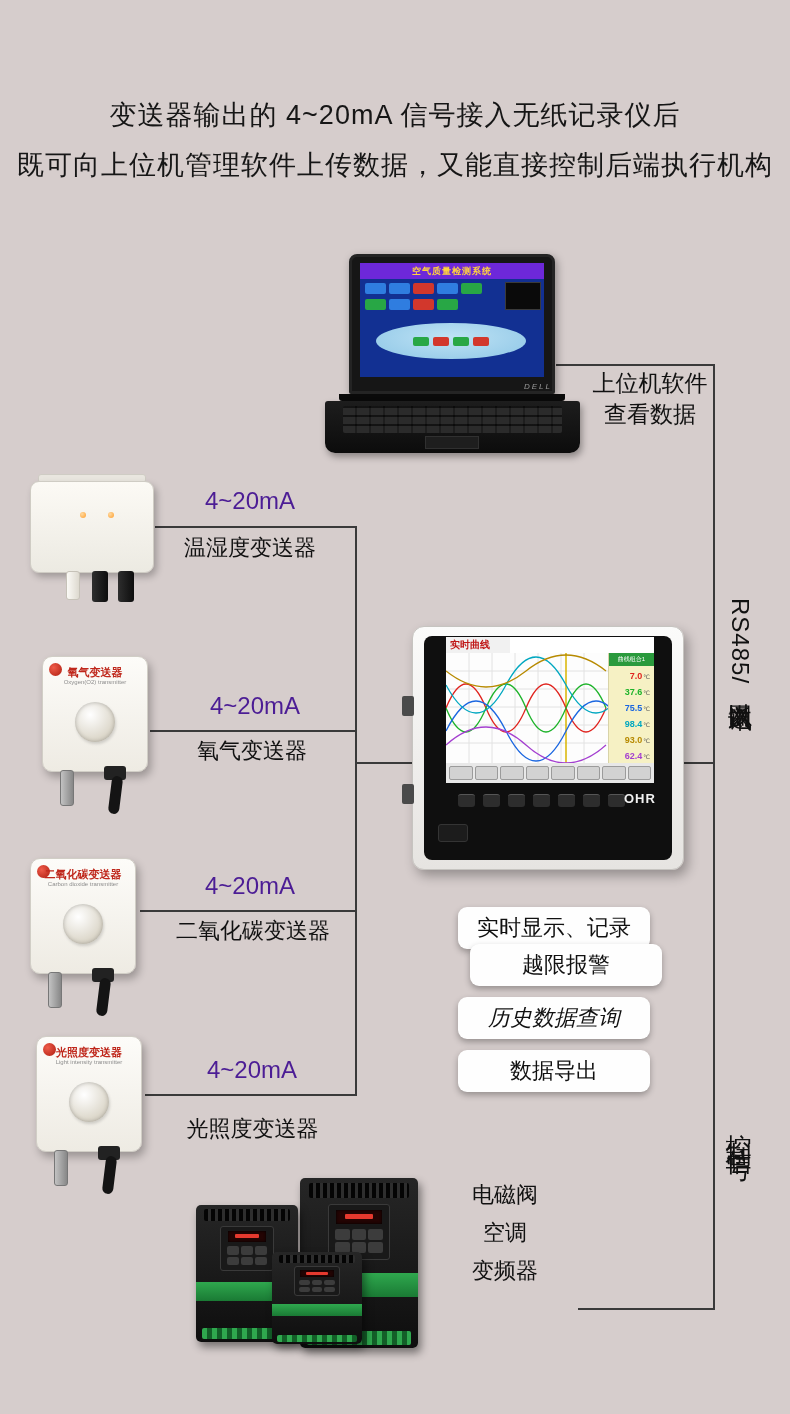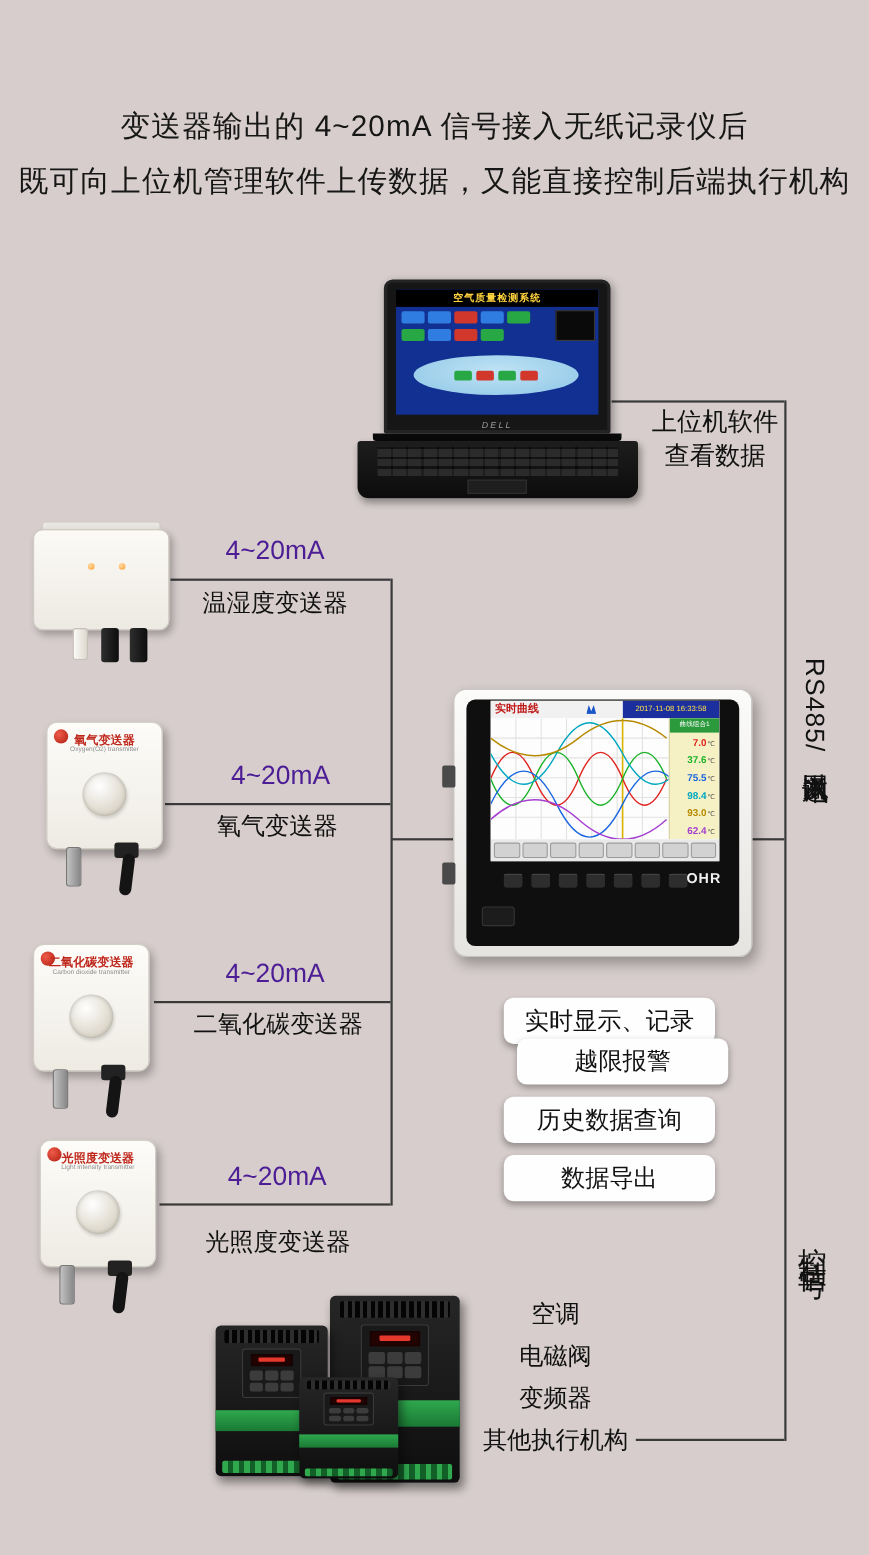"空气质量检测系统" .lp-title { background: #000000 -> #6d28d9 }
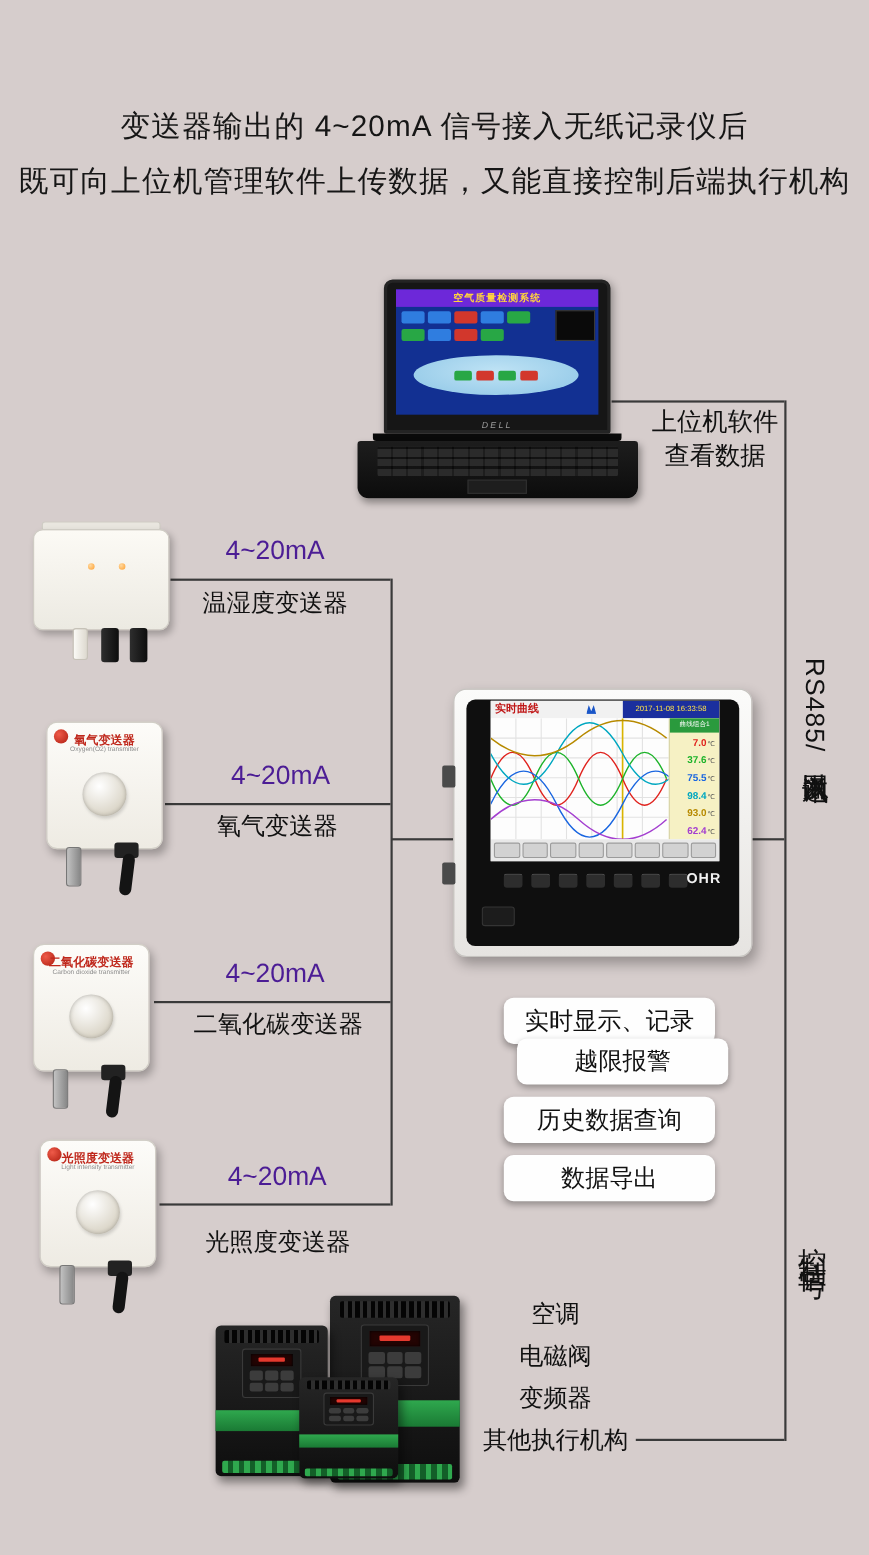"DELL" .lp-brand { text-align: center -> right }
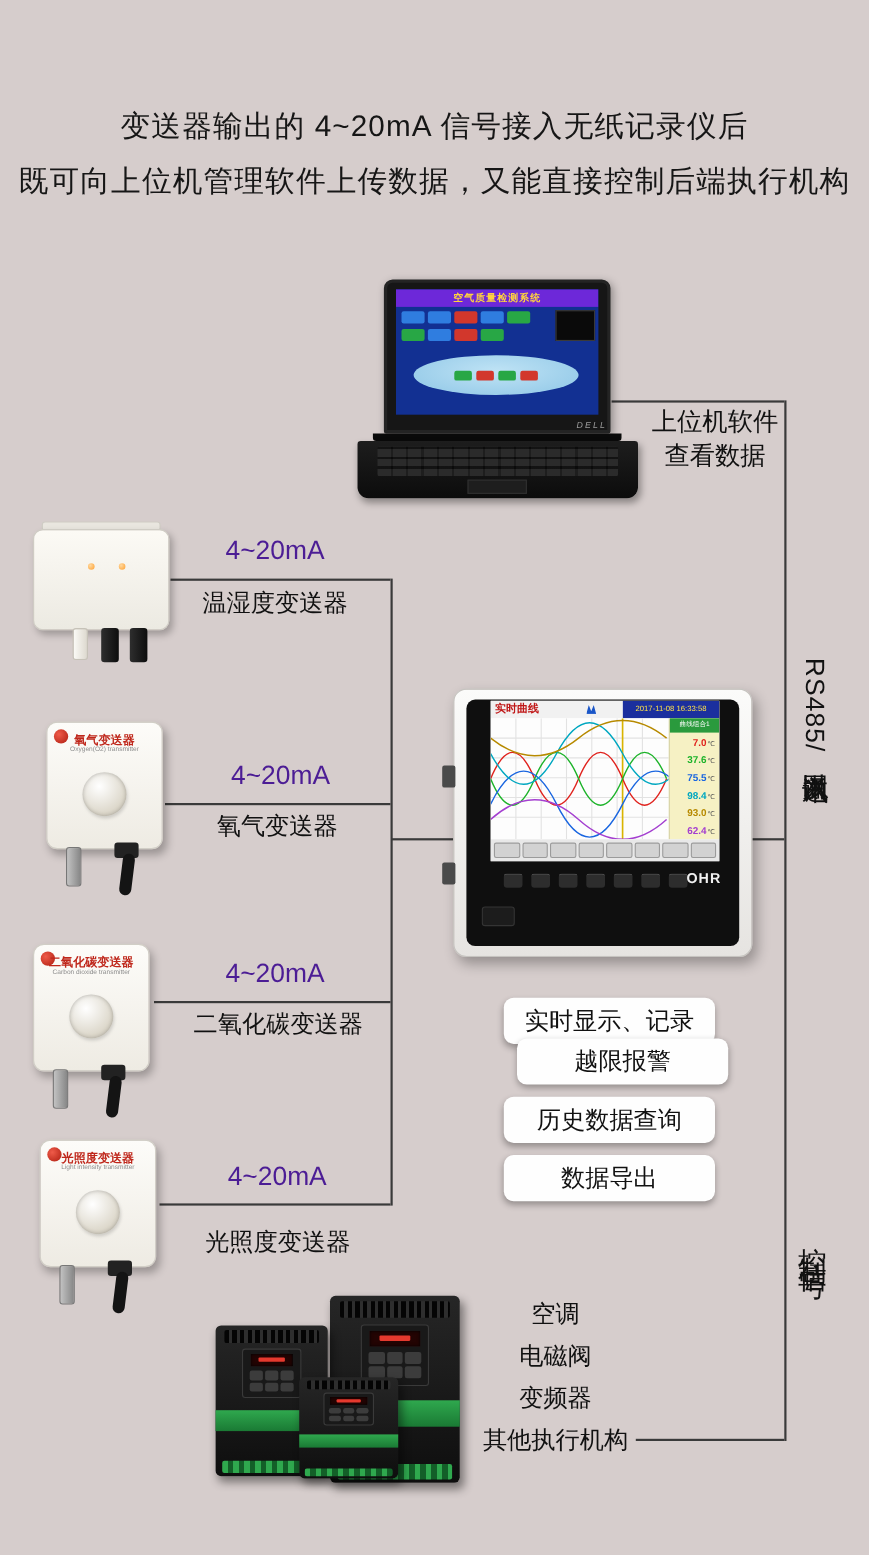"实时曲线" .scr-top { flex-direction: none -> column }
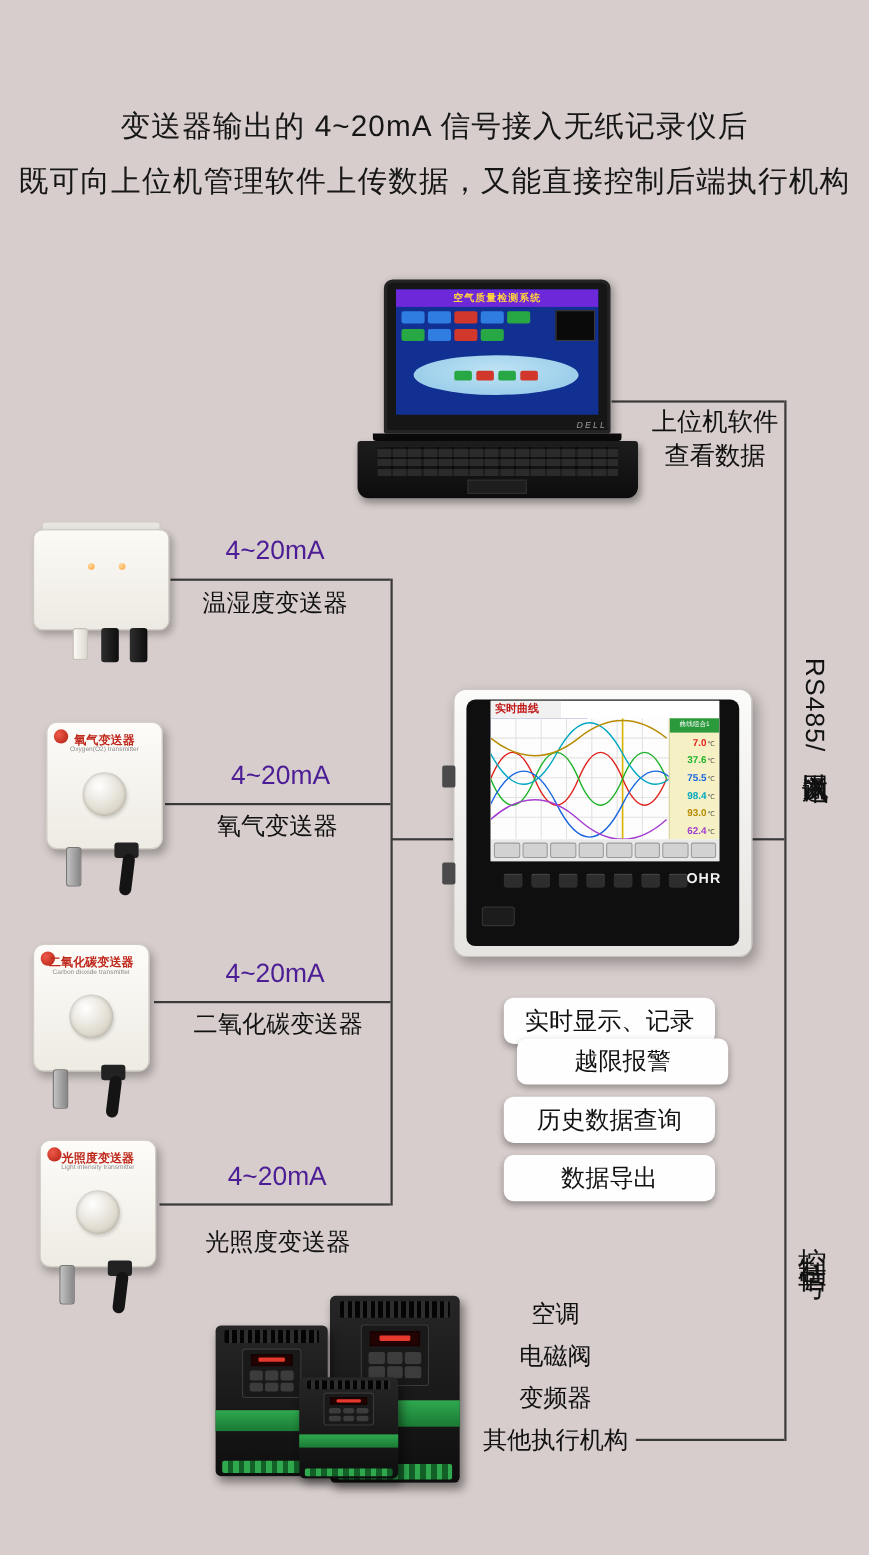"历史数据查询" div.feat { font-style: none -> italic }
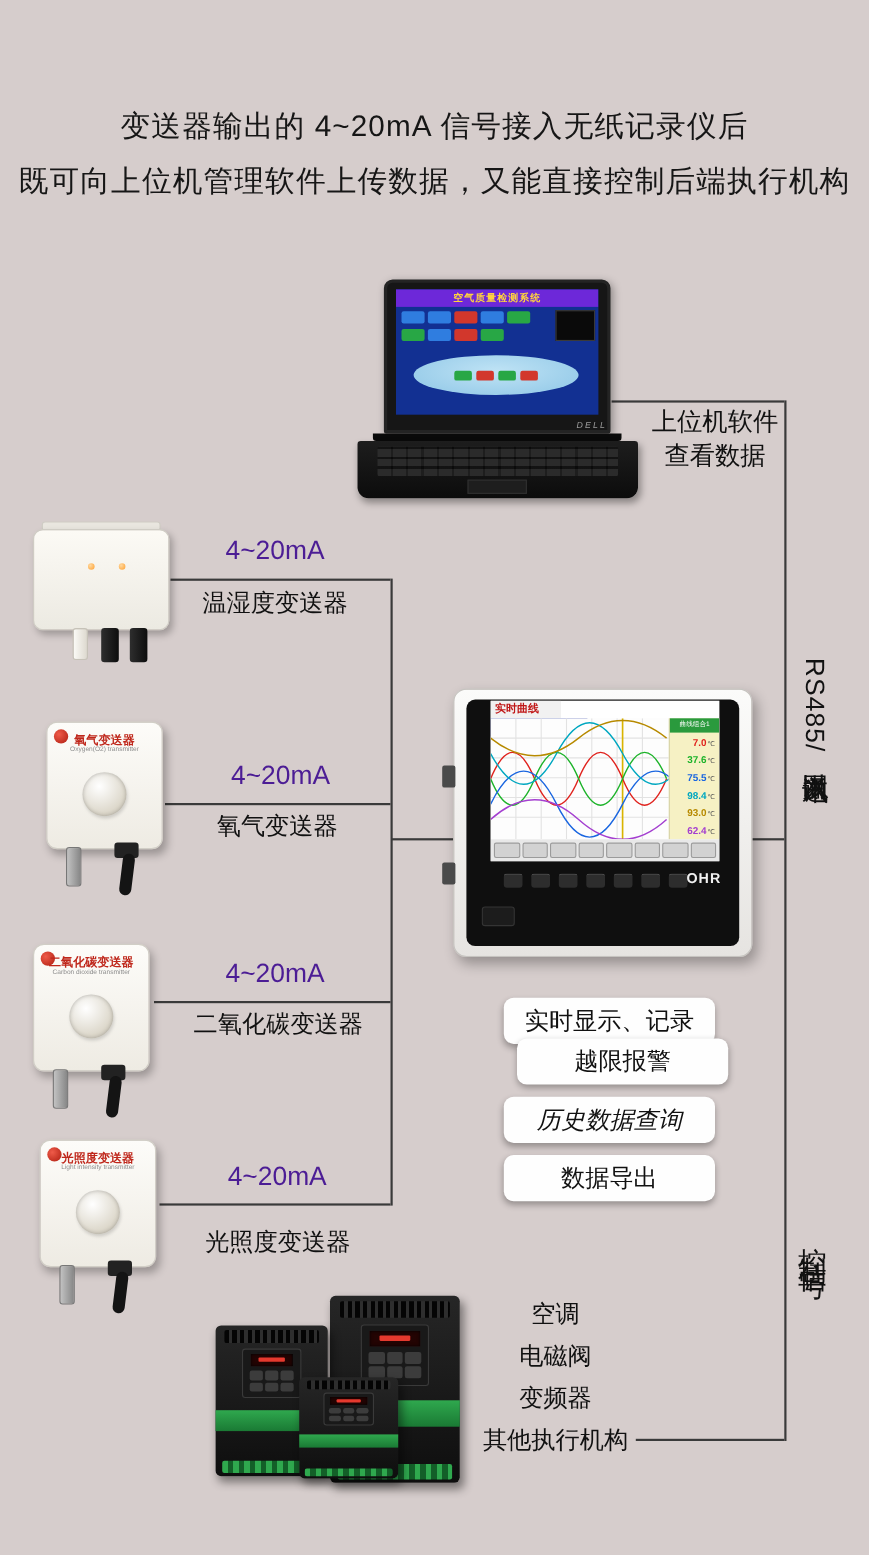"空调" div { order: before "电磁阀" -> after "电磁阀" }
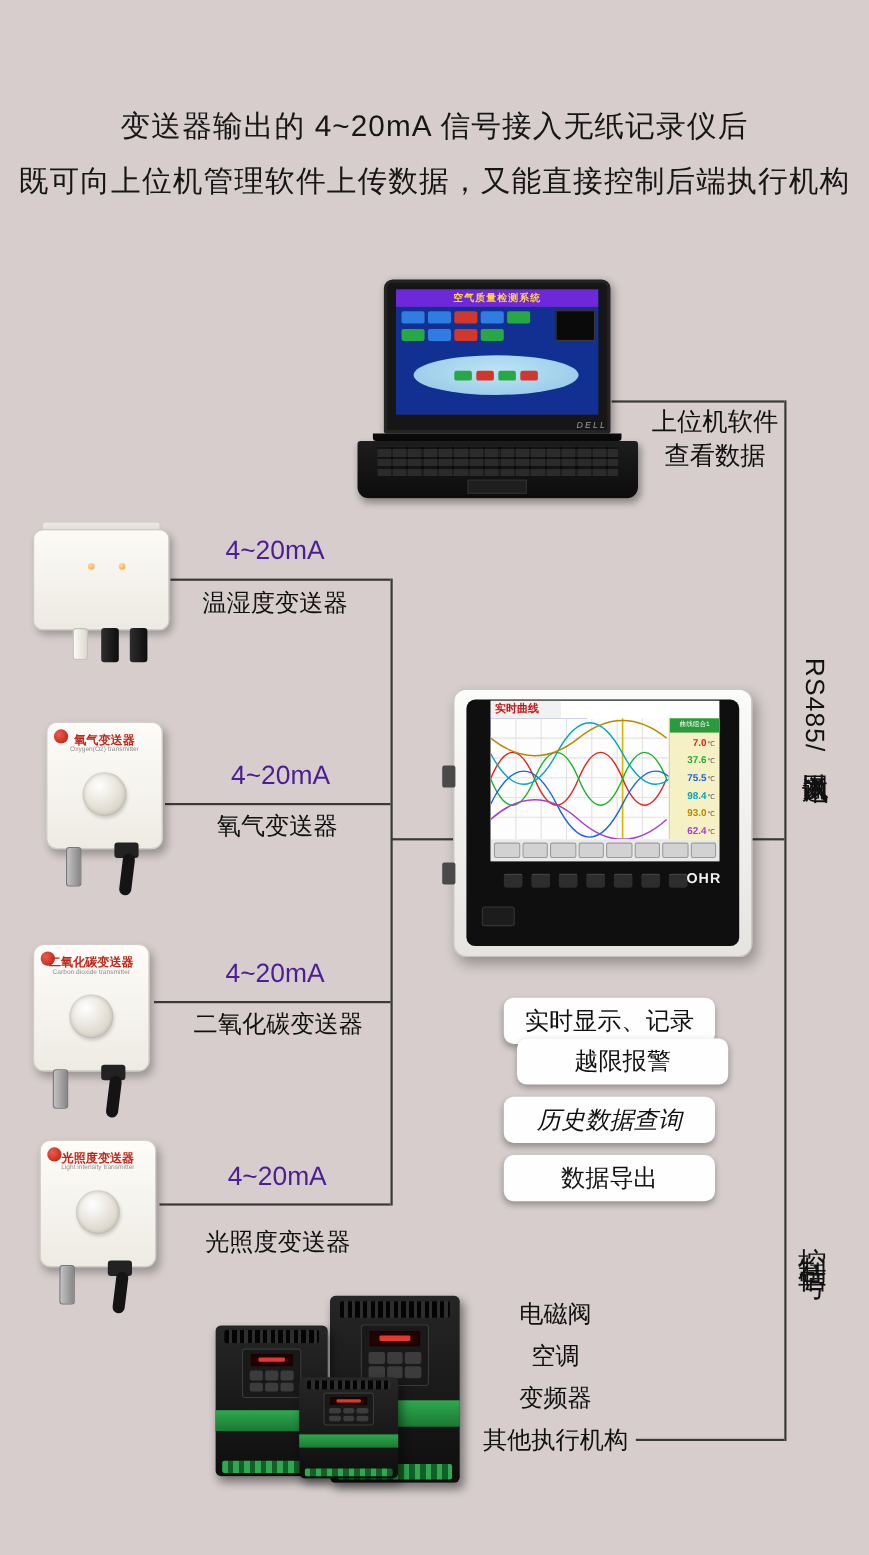"其他执行机构" div { html: <div>其他执行机构</div> -> none }
